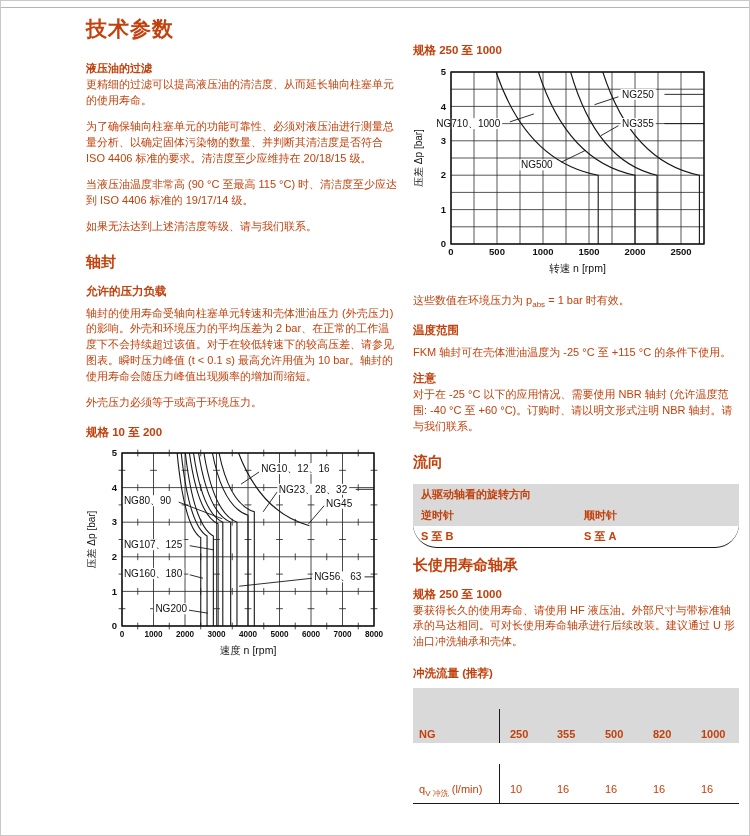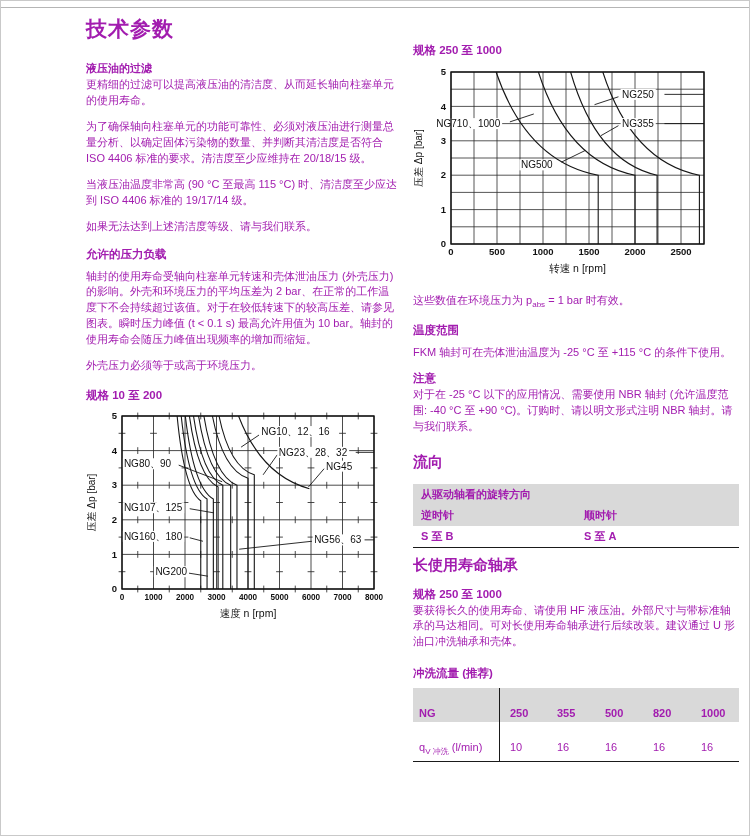"技术参数" .page { color: #a21caf -> #c2410c }
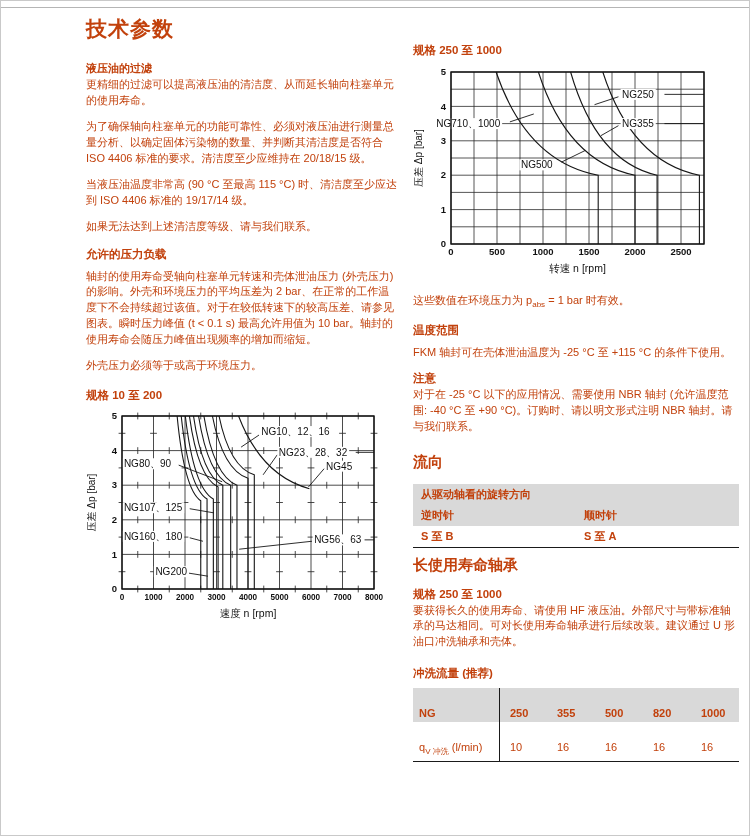"轴封" div.h-lg { html: none -> <div>轴封</div> }
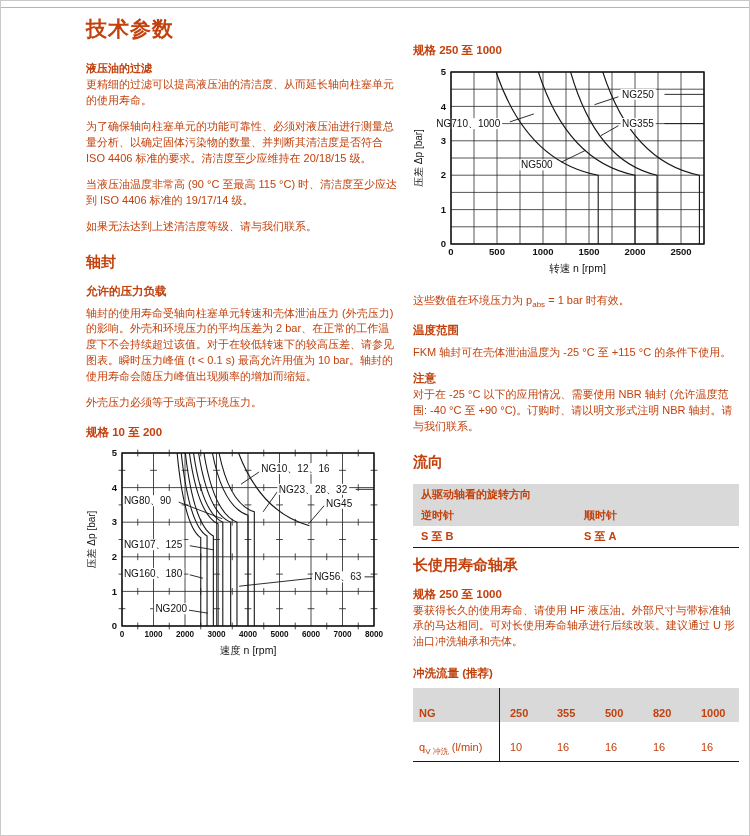"对于在 -25 °C 以下的应用情况、需要使用 NBR" p { text: +90 -> +60 }
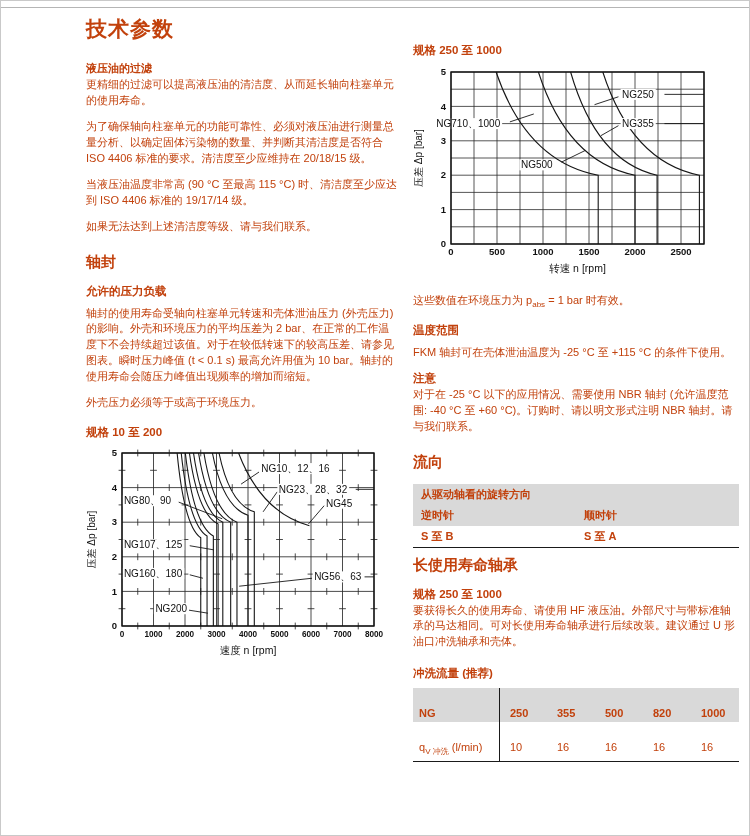"从驱动轴看的旋转方向" .tbl { border-radius: none -> 24px }
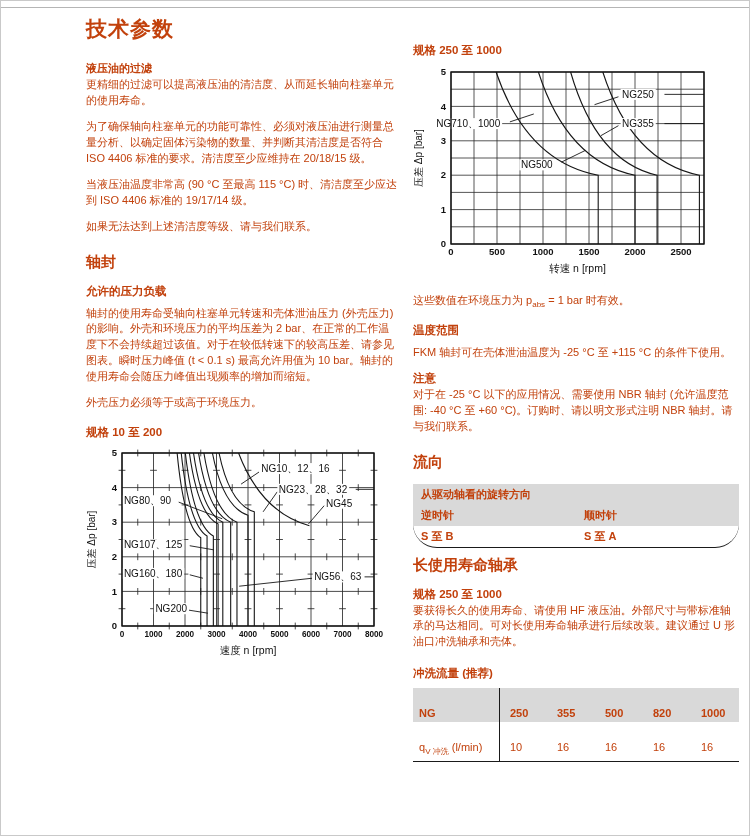"NG" .fcell { margin-top: none -> 21px }
